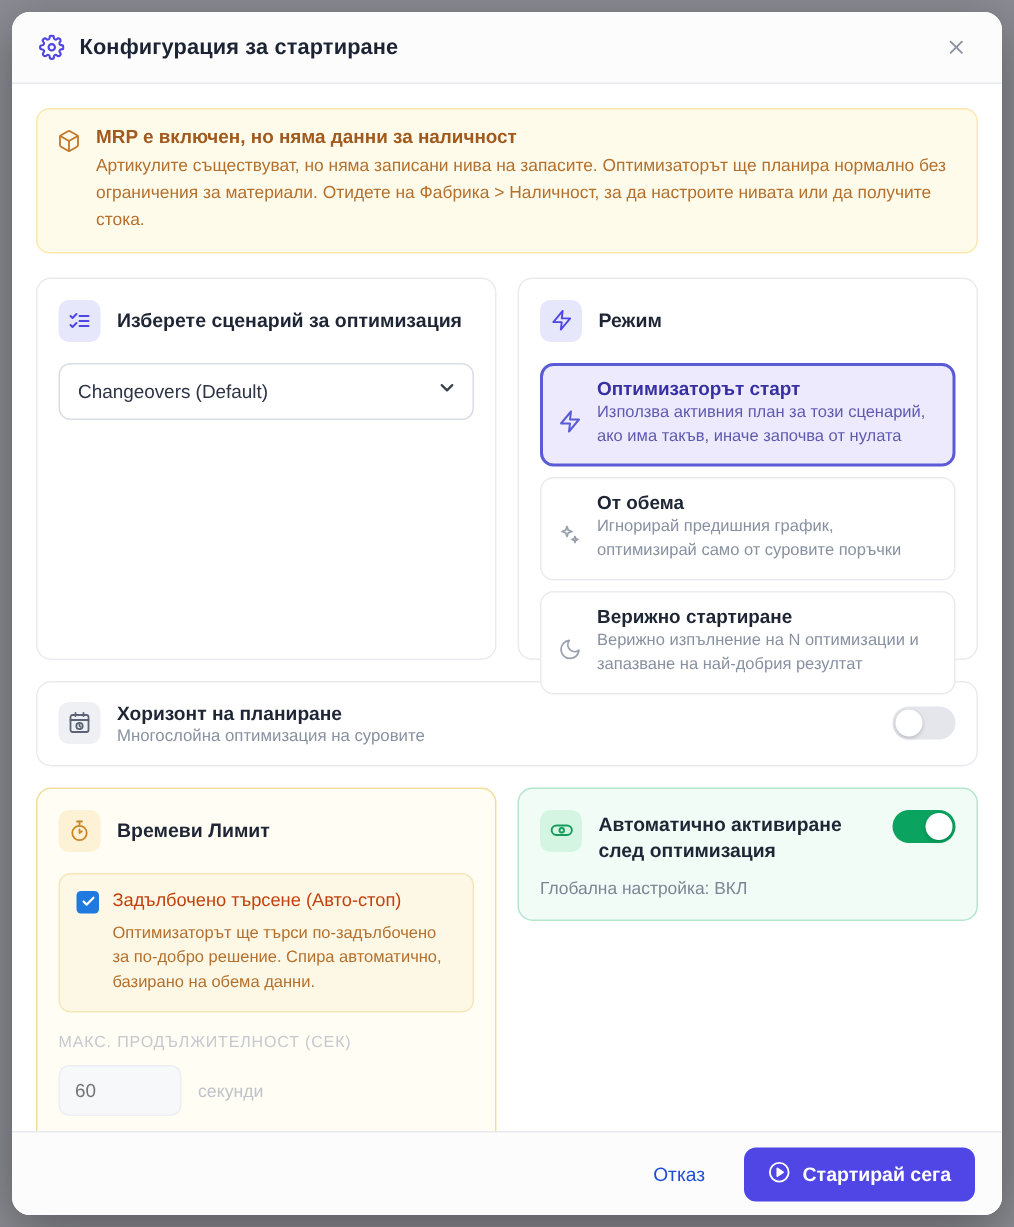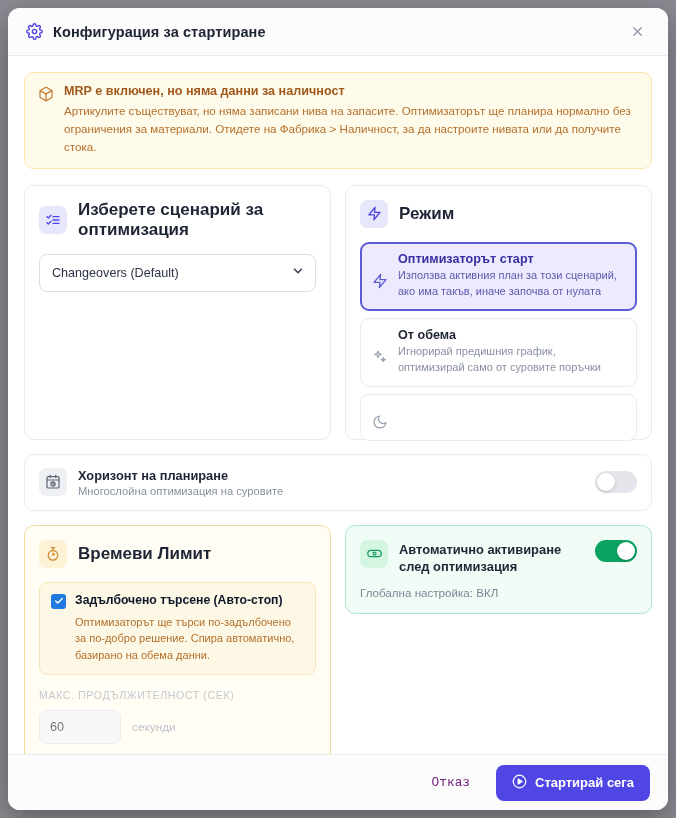"Изберете сценарий за оптимизация" .sec-title { font-size: 17px -> 13px }
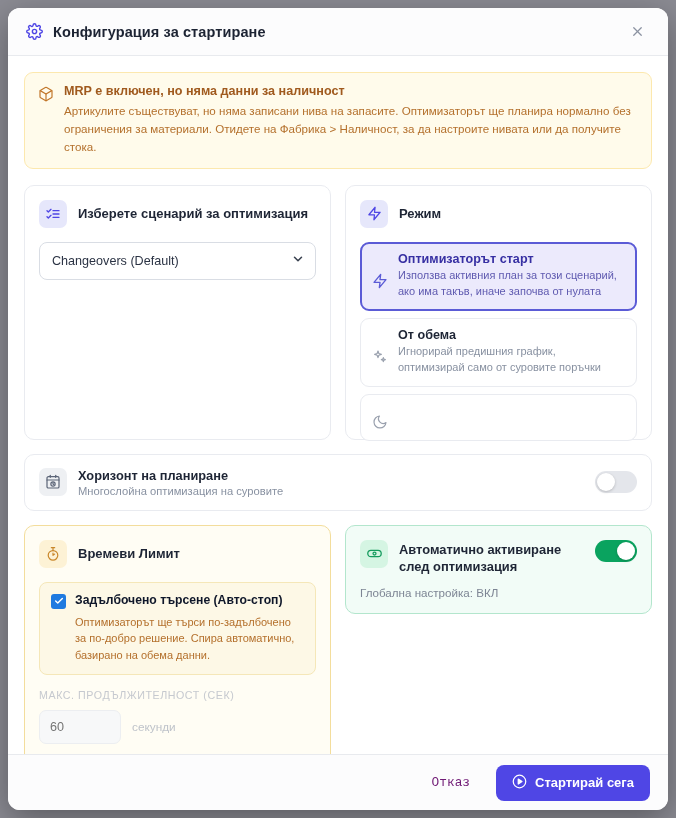"Верижно стартиране" div.mode-txt { html: none -> <div> <div>Верижно стартиране</div> <div>Верижно изпълнение на N оптимизации и запазване на най-добрия резултат</div> </div> }
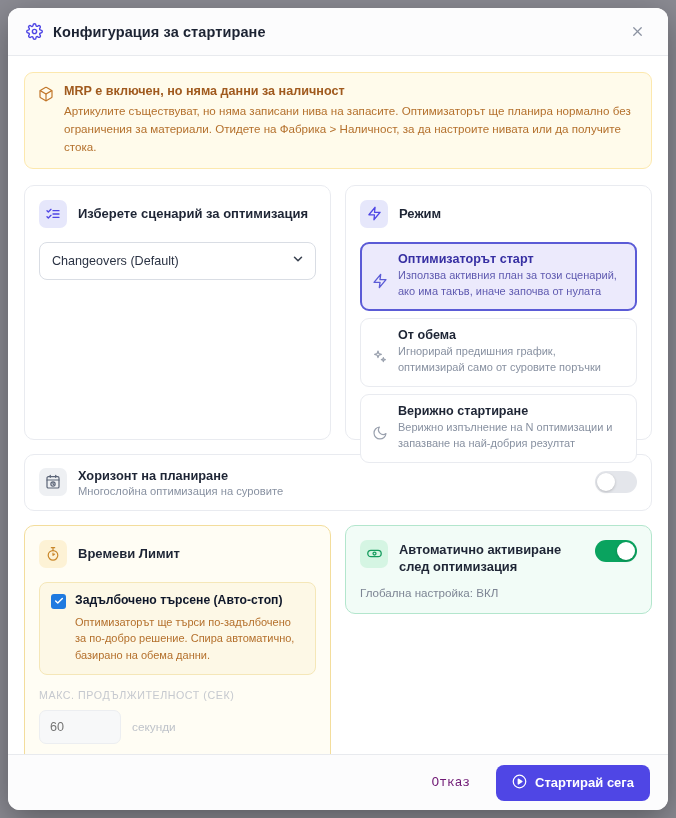"Задълбочено търсене (Авто-стоп)" .check-label { color: #0f172a -> #c2410c; font-weight: bold -> normal }
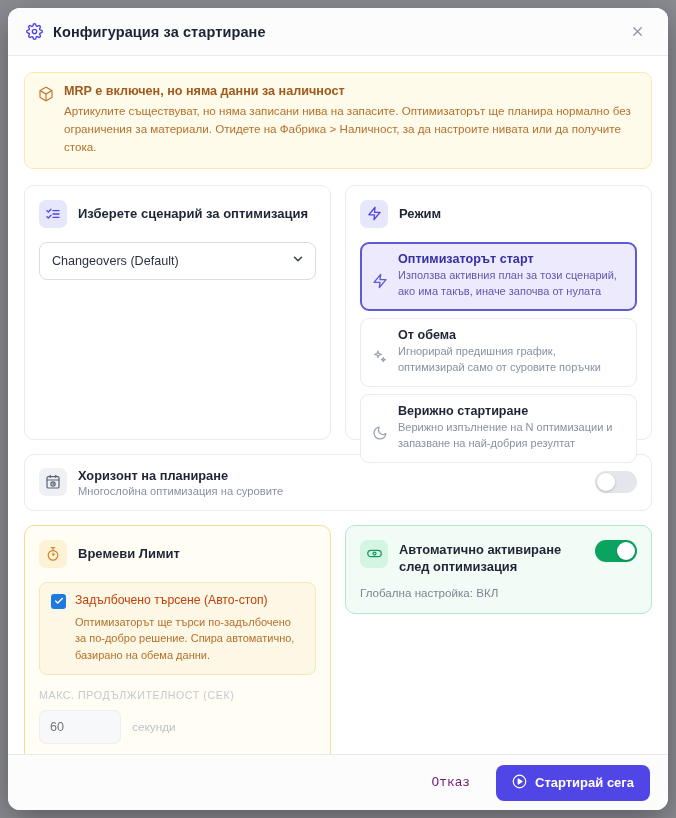"Отказ" .btn-cancel { color: #701a75 -> #1d4ed8; font-family: Liberation Mono, monospace -> Liberation Sans, sans-serif }
